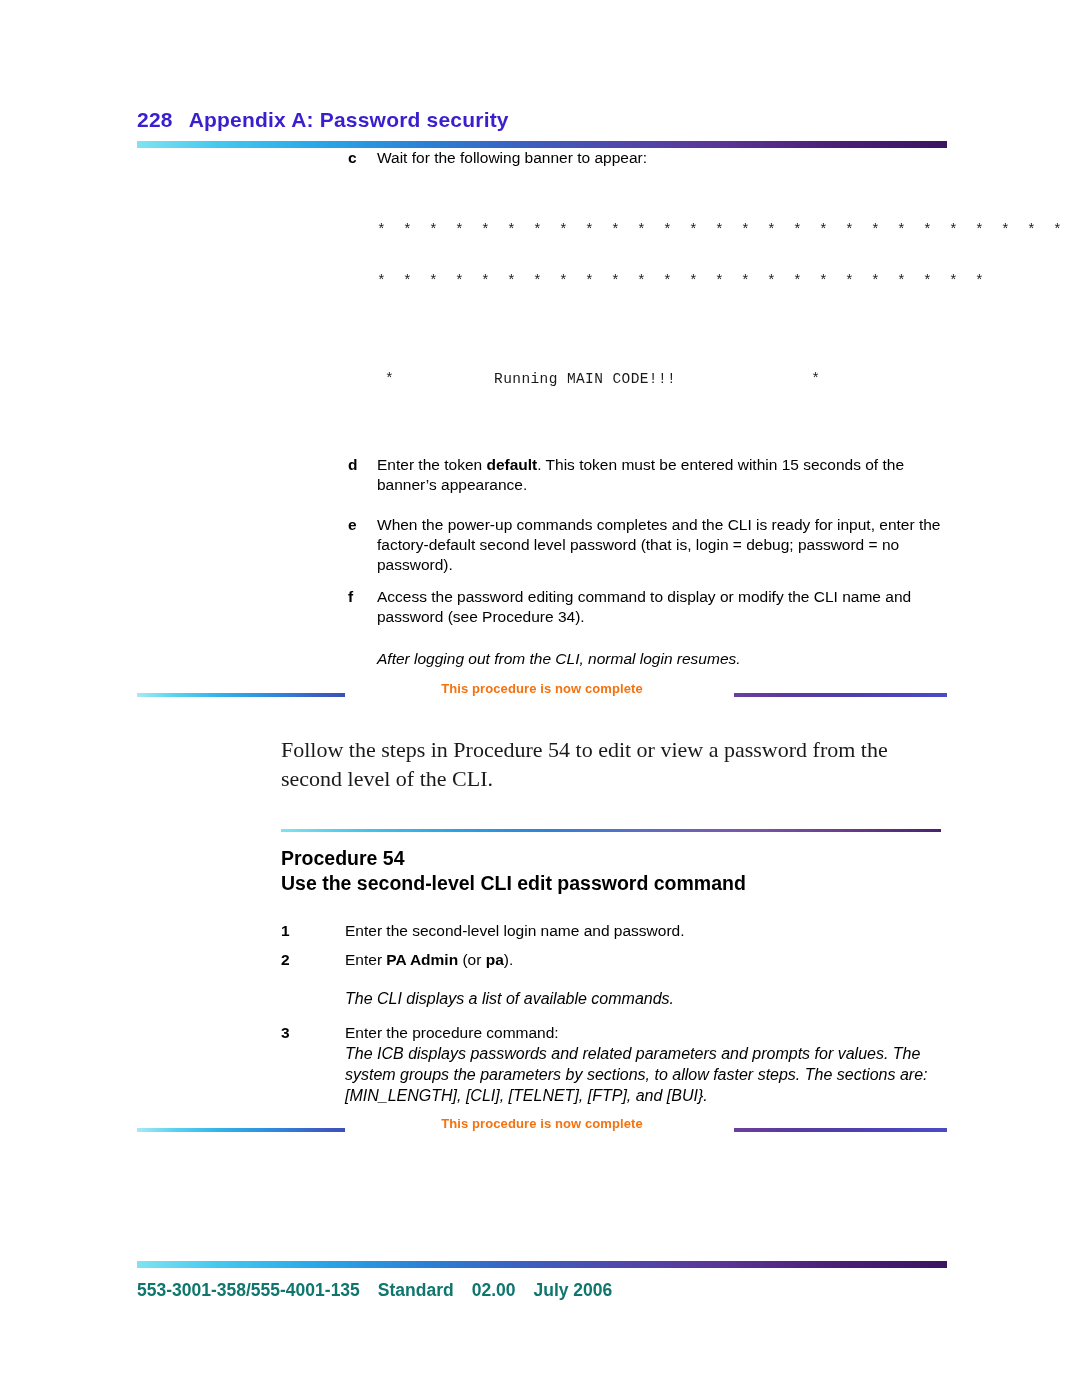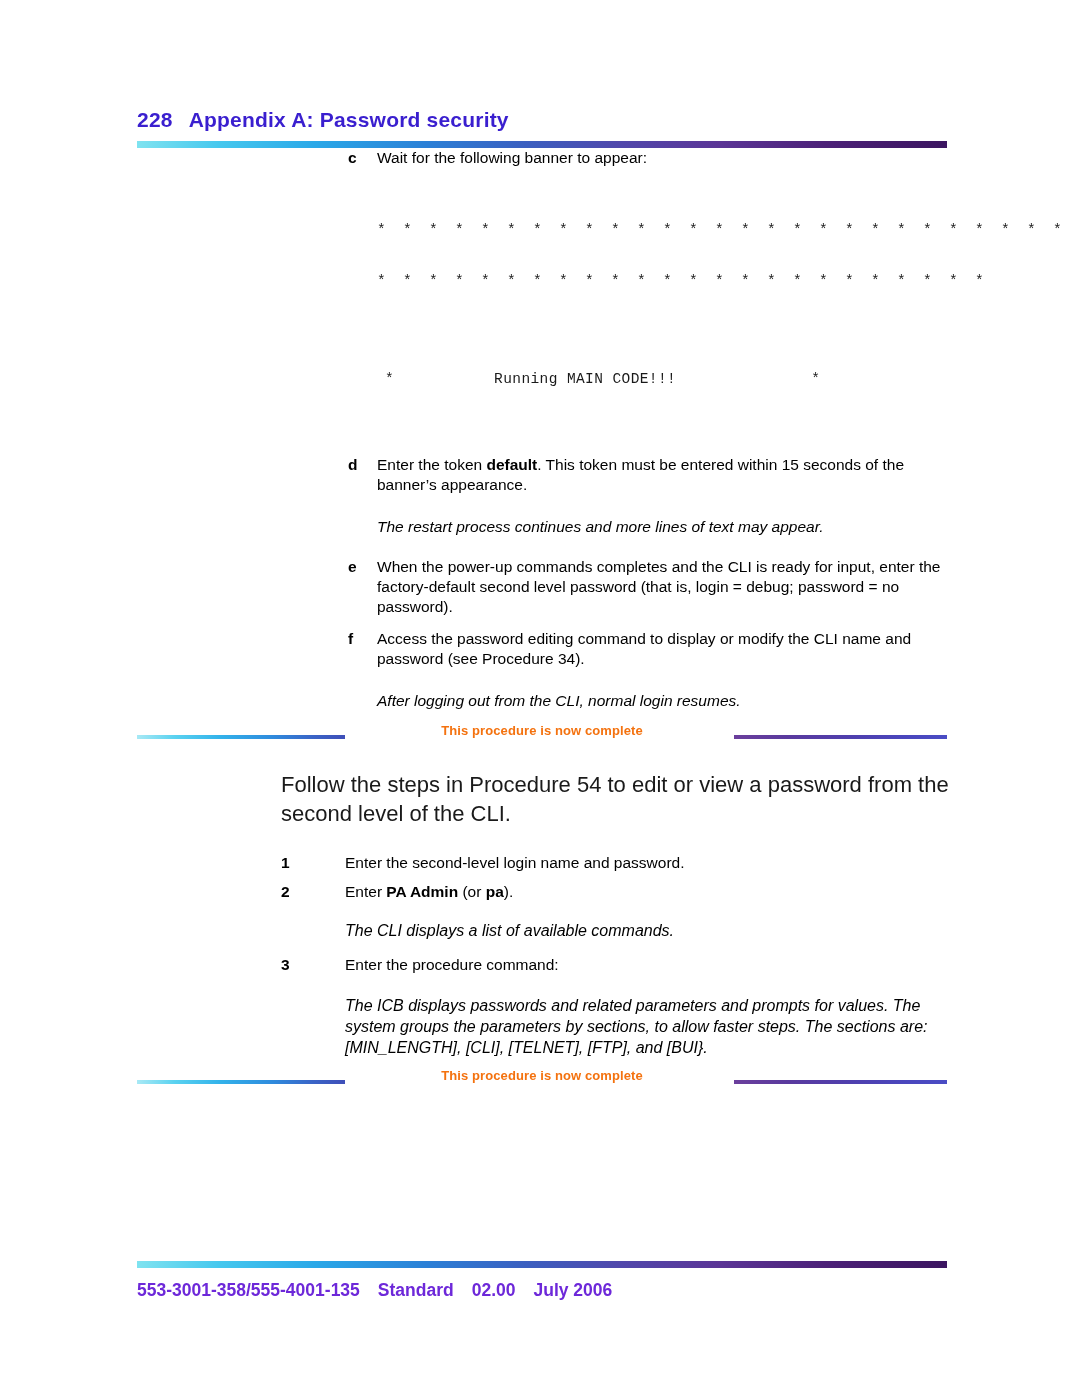"The restart process continues and" div.note-italic { html: <div>The restart process continues and more lines of text may appear.</div> -> none }
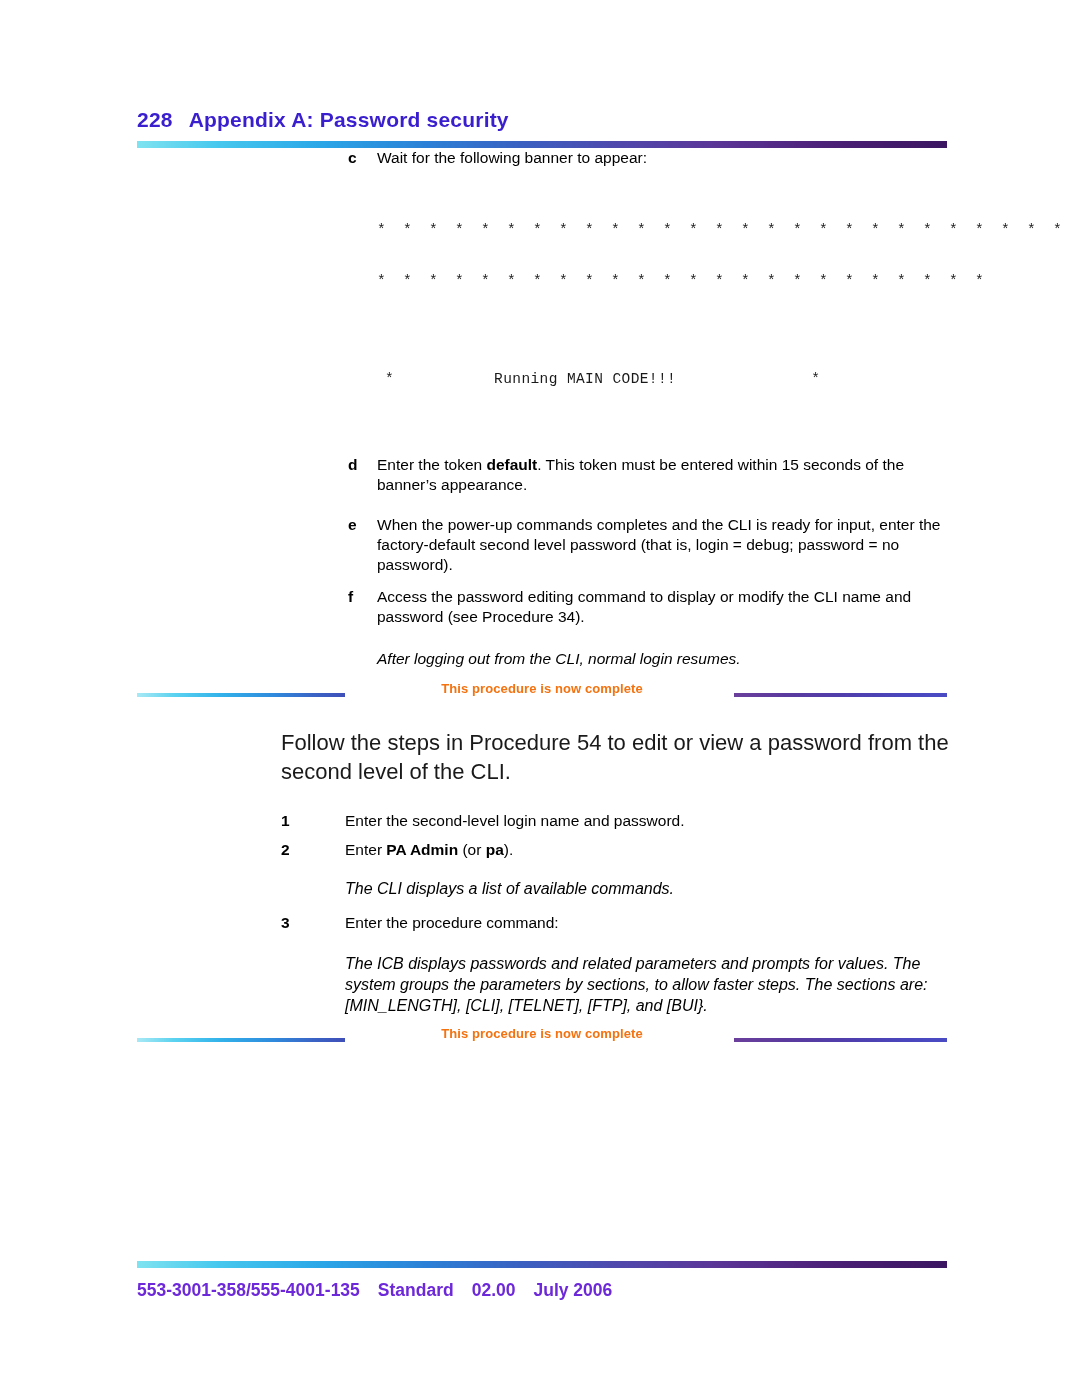"Follow the steps in Procedure" div.lead-paragraph { font-family: none -> Liberation Serif, serif; margin-top: 25px -> 32px }
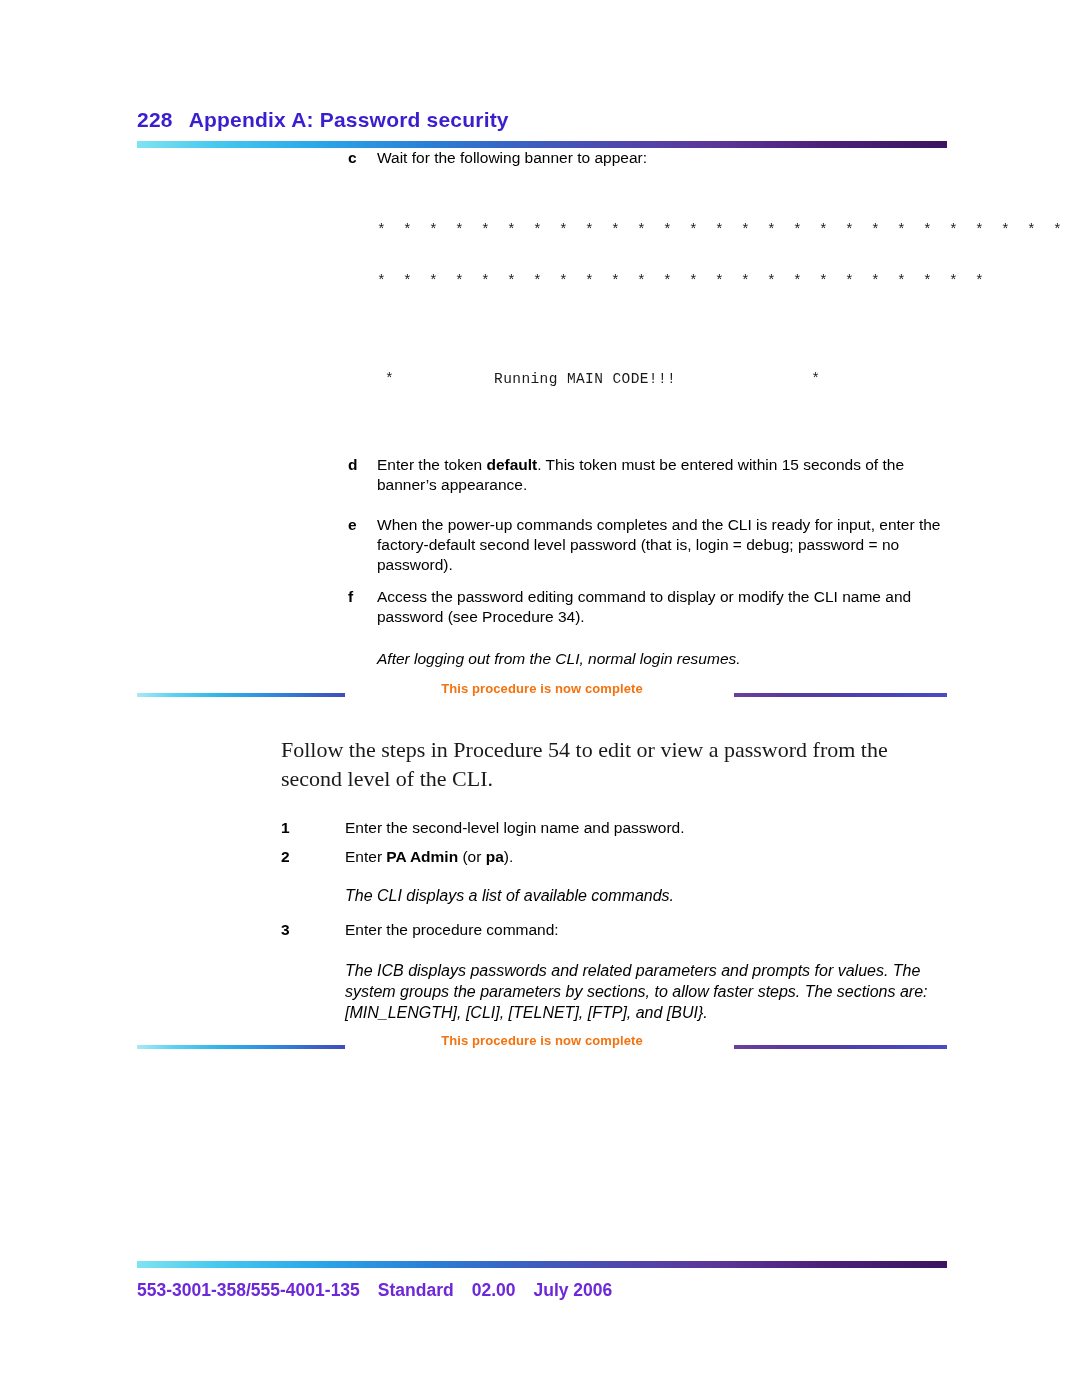"Procedure 54" div { html: none -> <div> <div></div> <div>Procedure 54</div> <div>Use the second-level CLI edit password command</div> </div> }
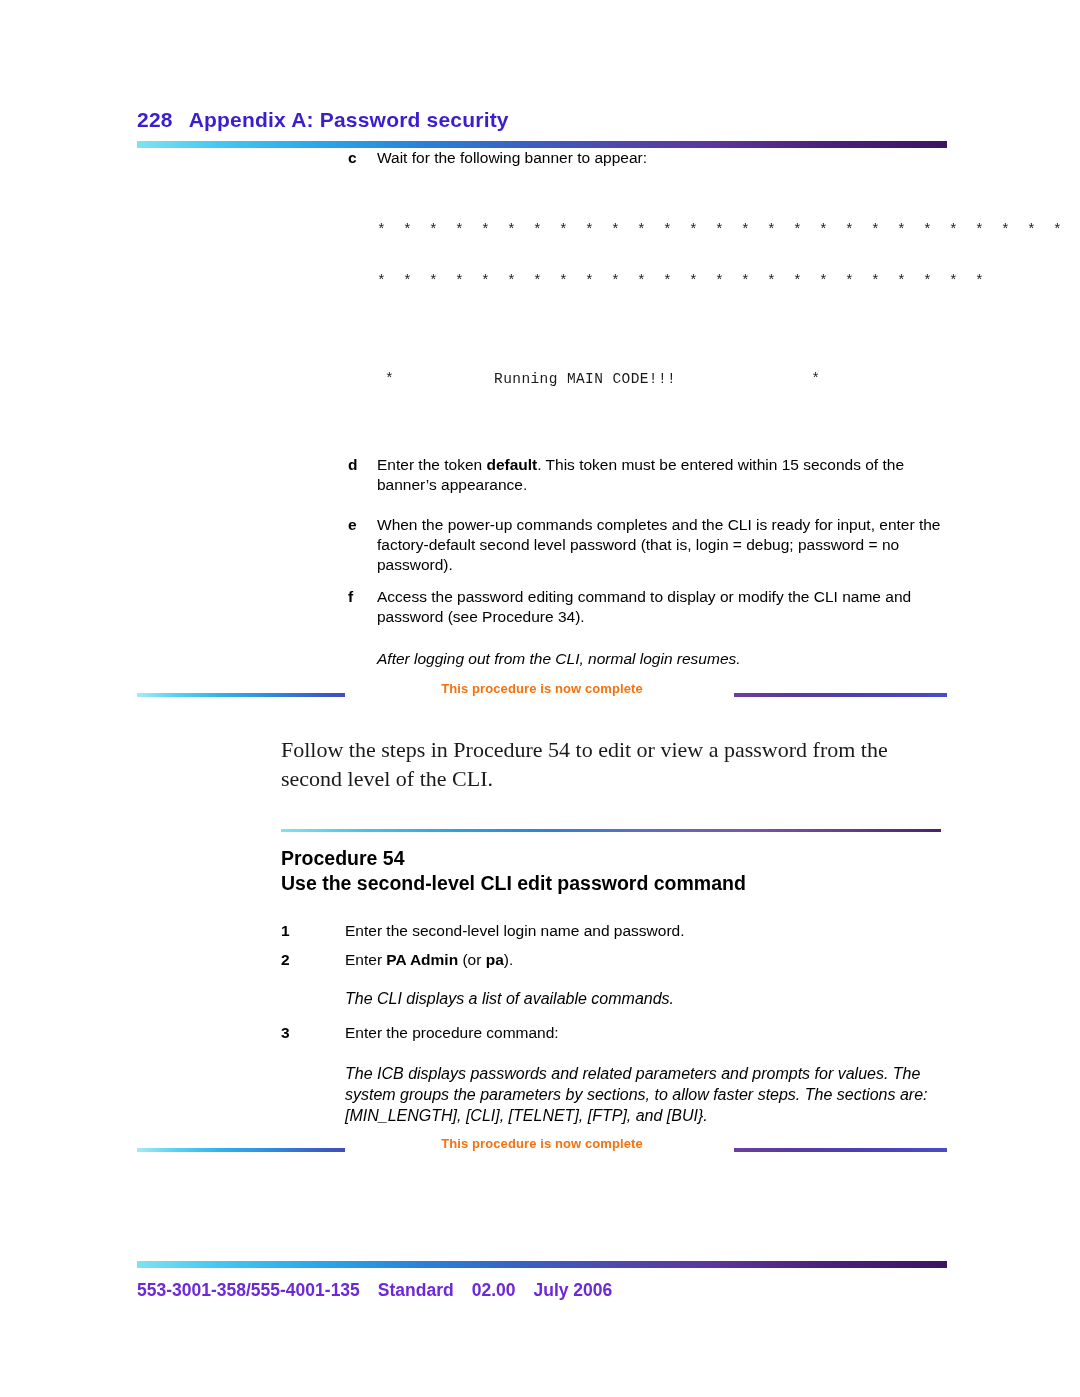"The ICB displays passwords and" div.indent-italic { margin-top: 20px -> none }
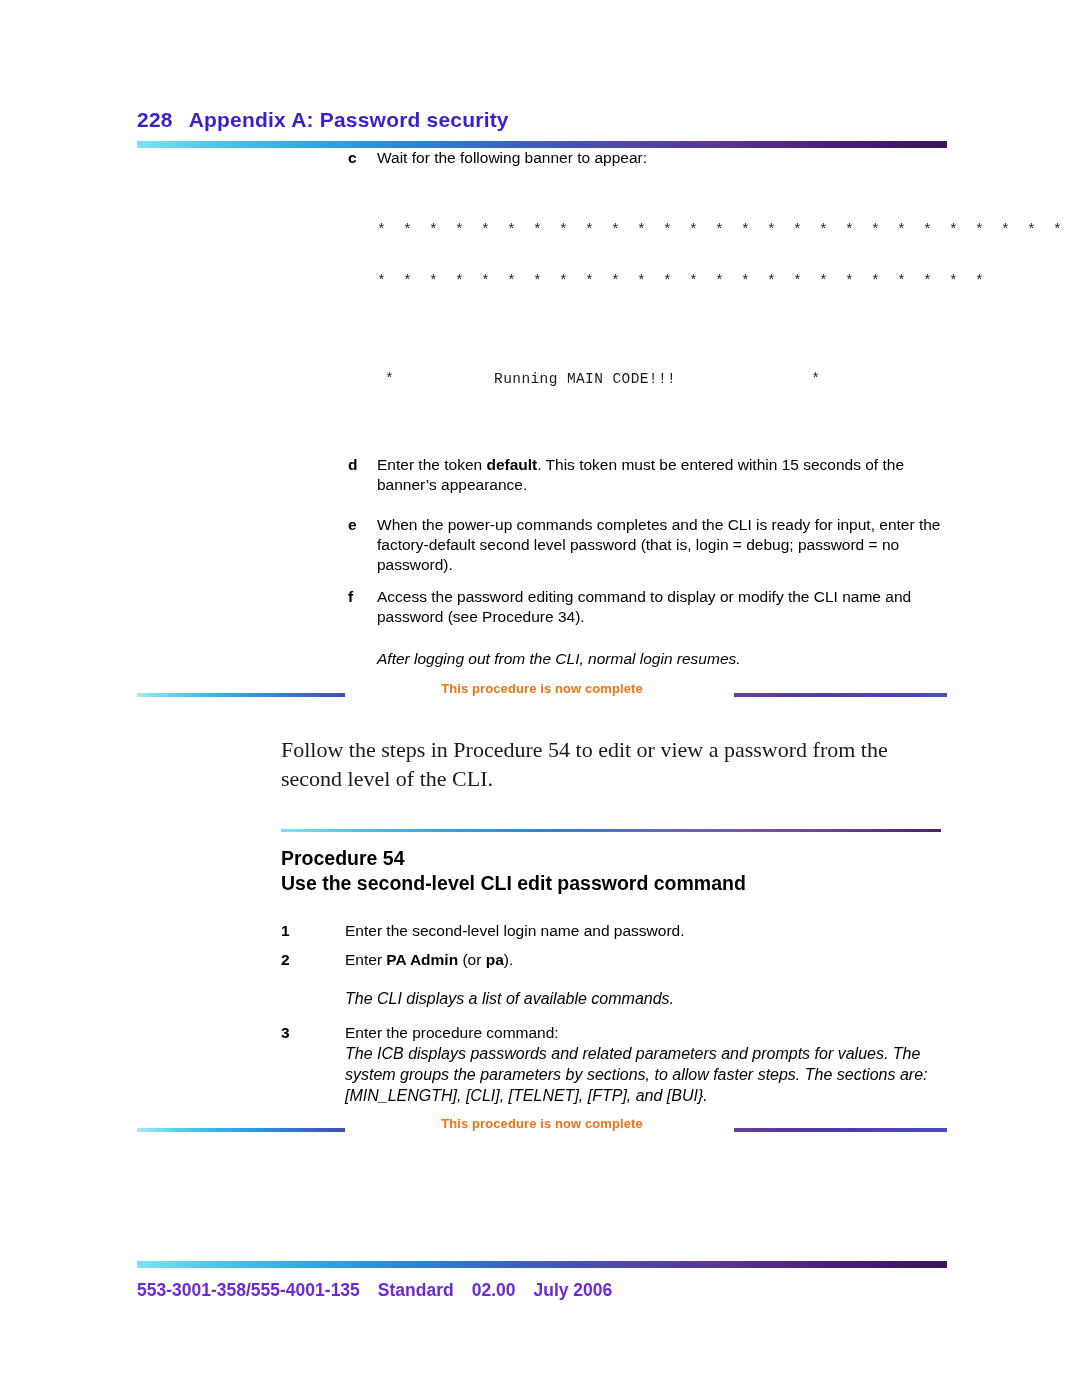"553-3001-358/555-4001-135 Standard 02.00" .footer-text { color: #6d28d9 -> #0f766e }
